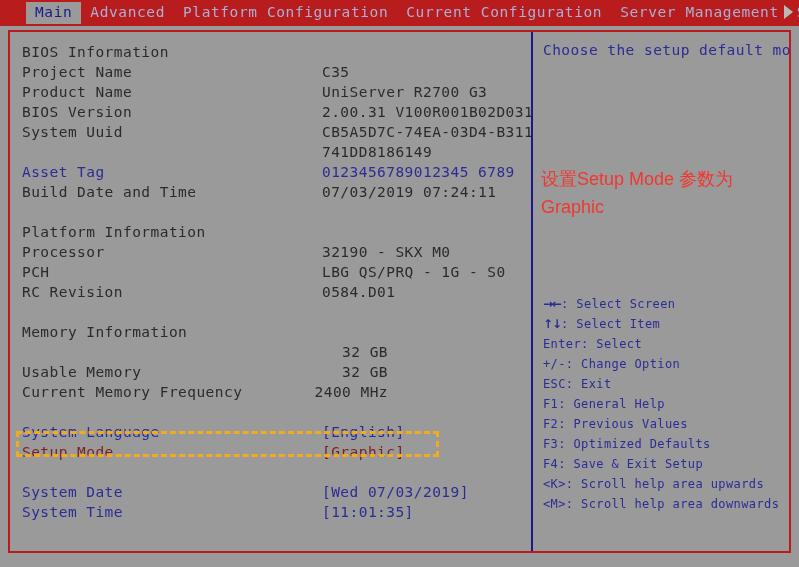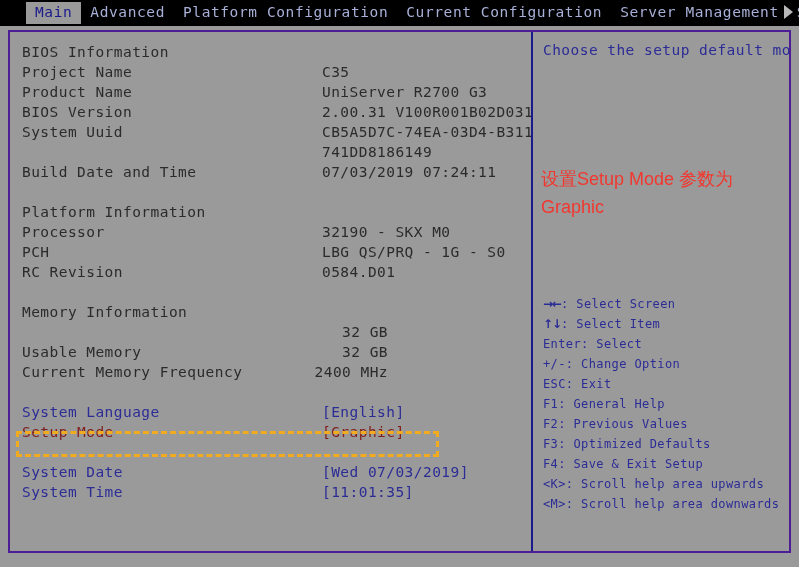"Main" #menubar { background: #000000 -> #b91c1c }
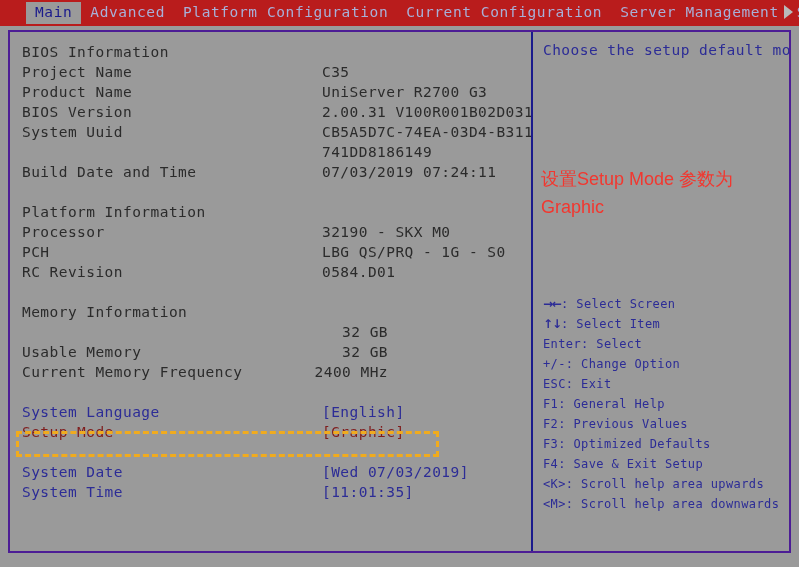"BIOS Information" #frame { border: 2px solid #4c1d95 -> 2px solid #b91c1c }
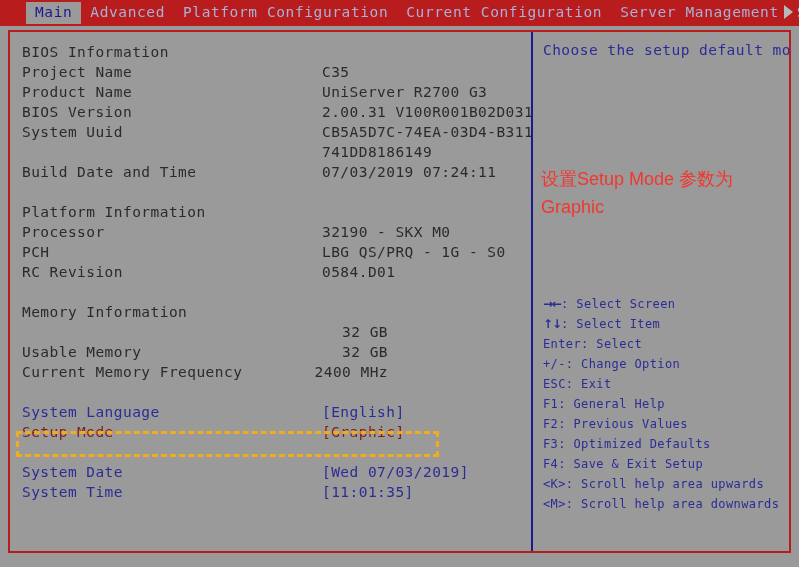"Asset Tag" div.row { html: none -> <div><span>Asset Tag</span><span>0123456789012345 6789</span></div> }
